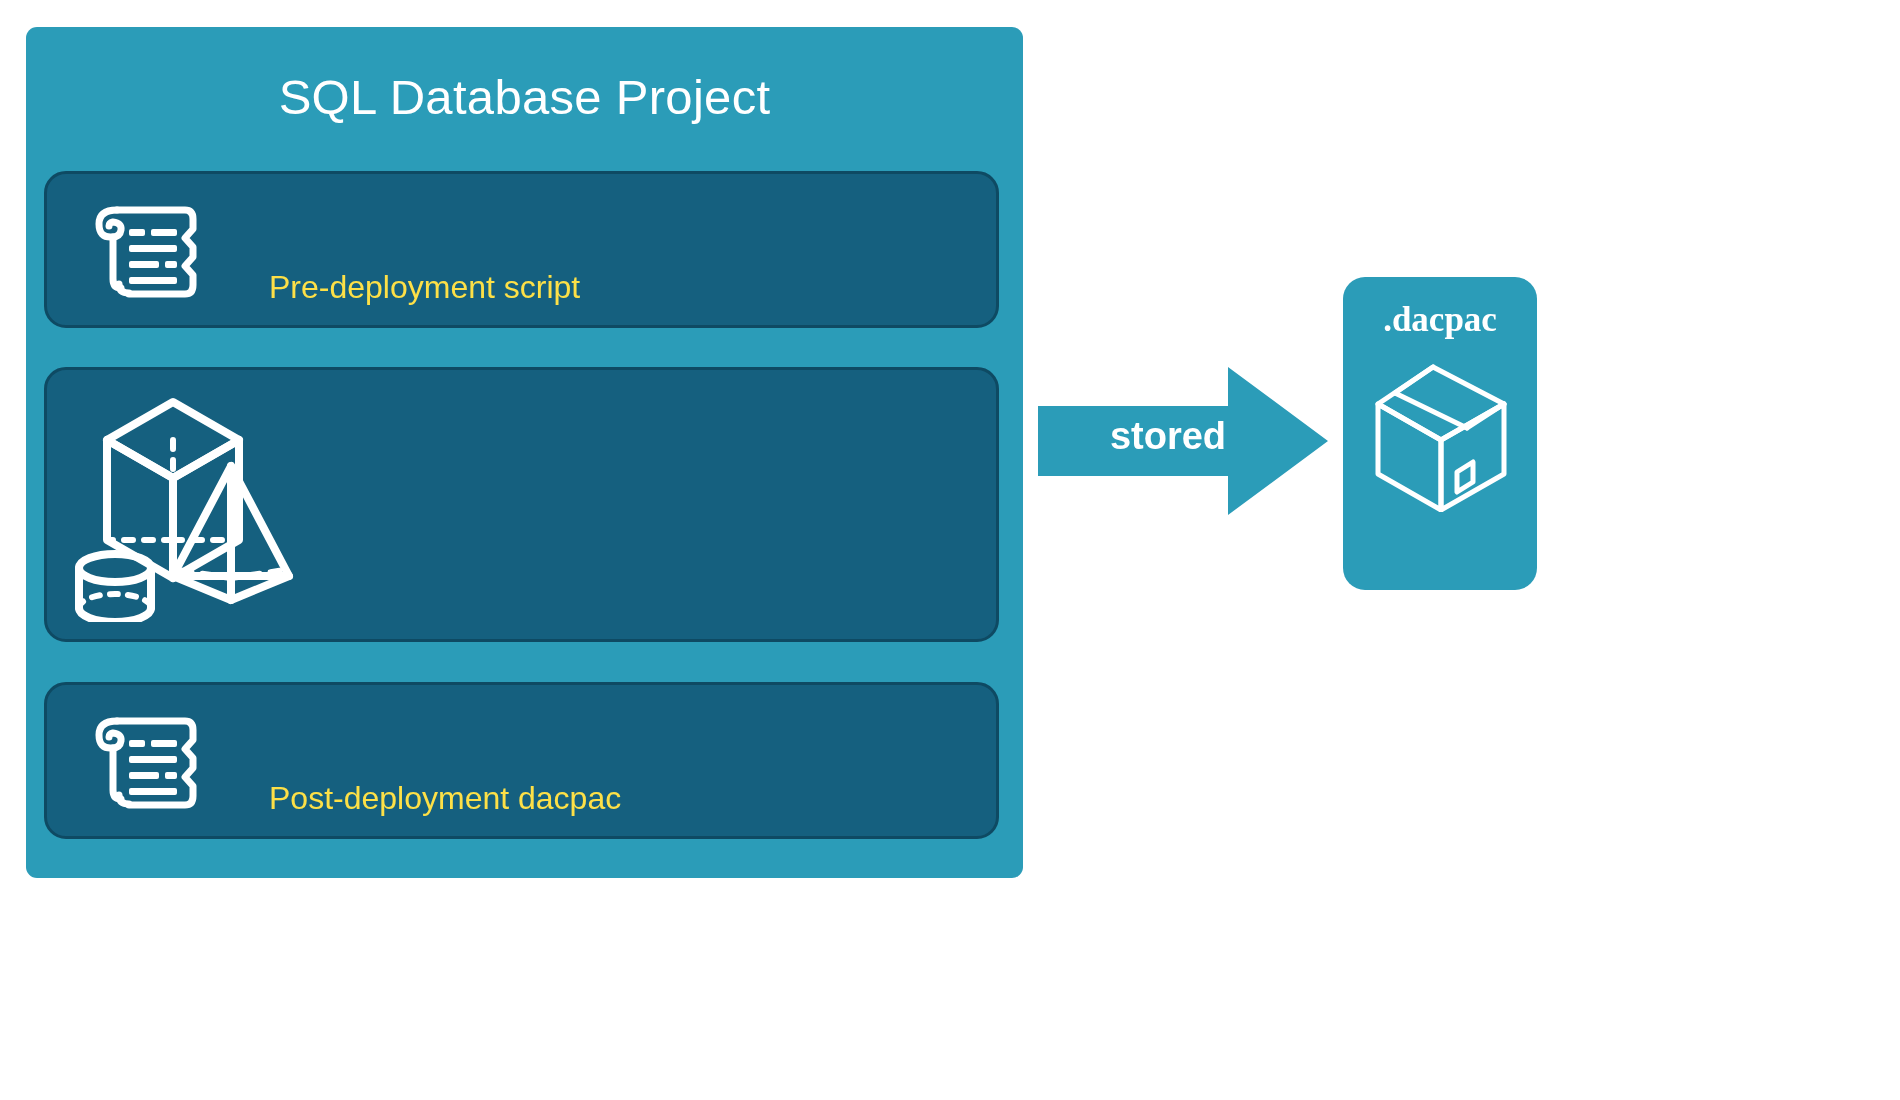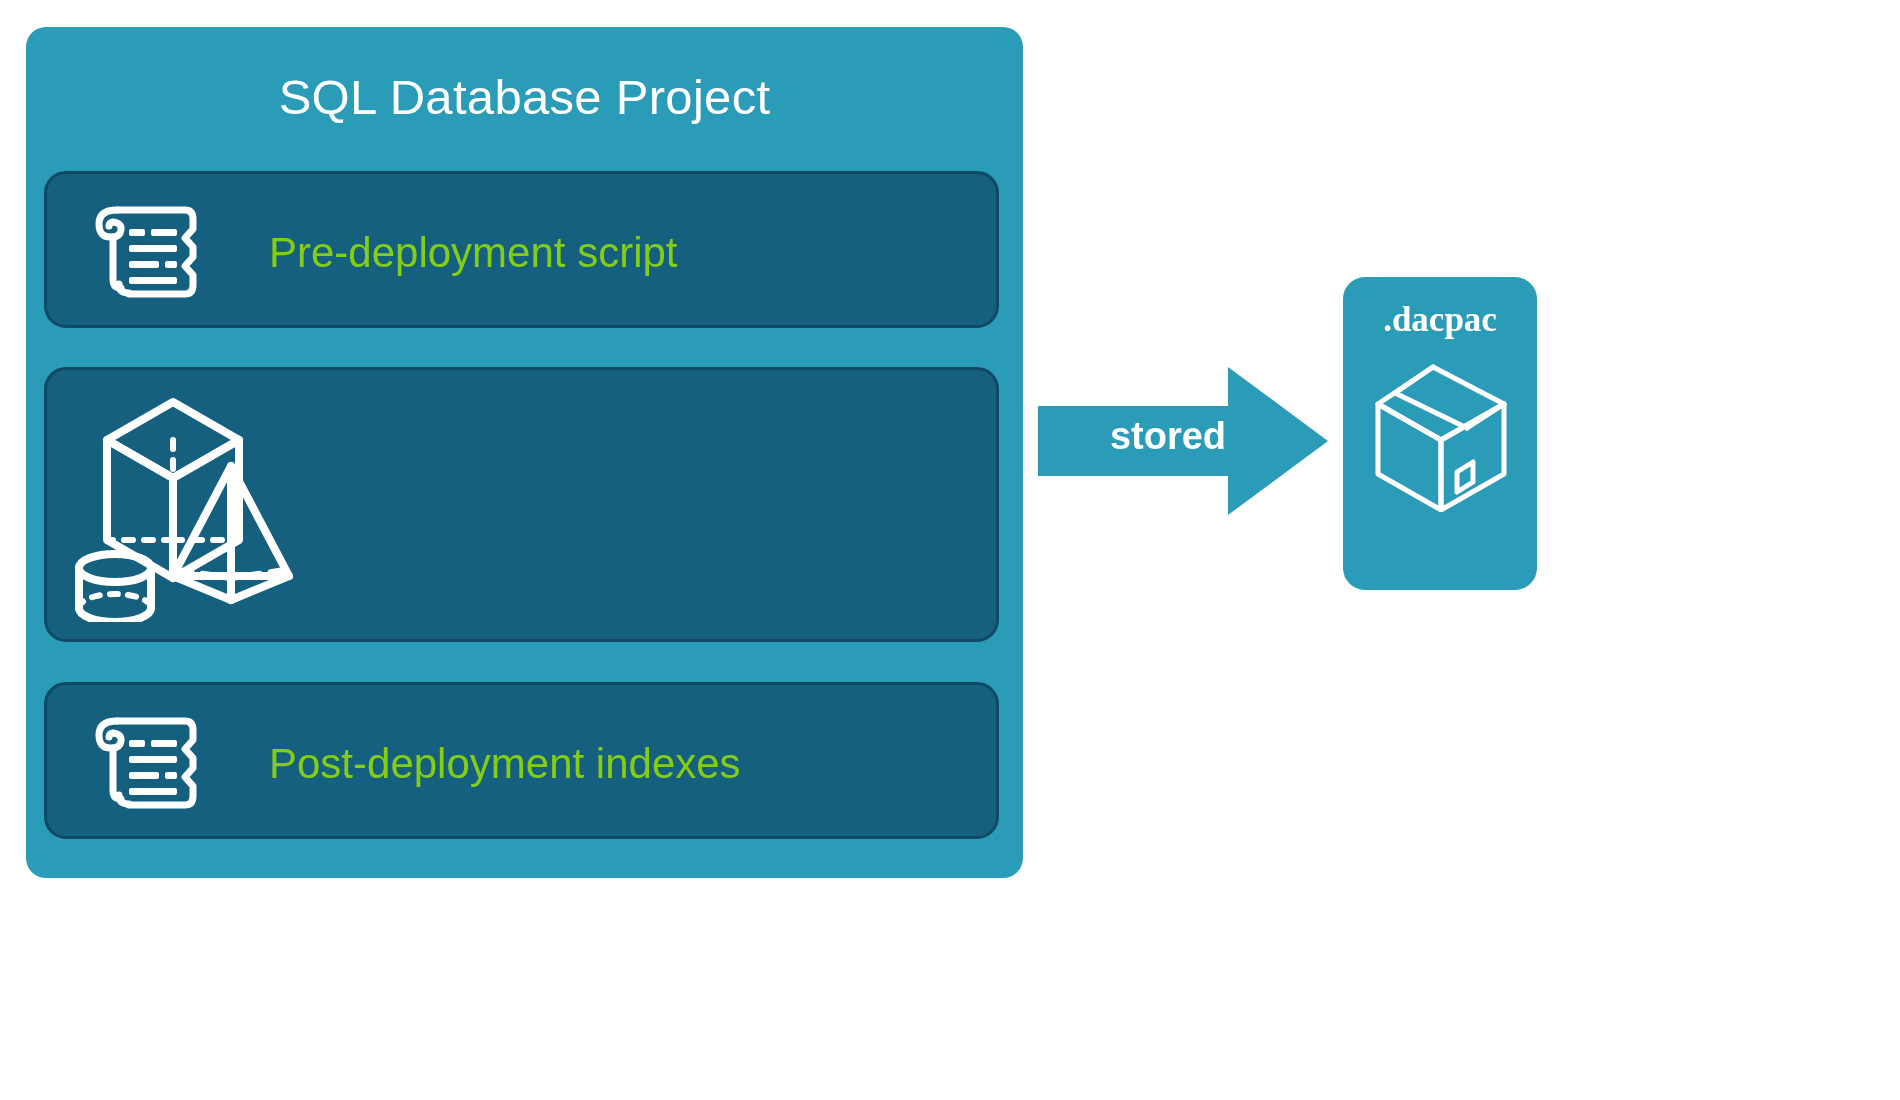"SQL Database Project" .project-card { border-radius: 20px -> 11px }
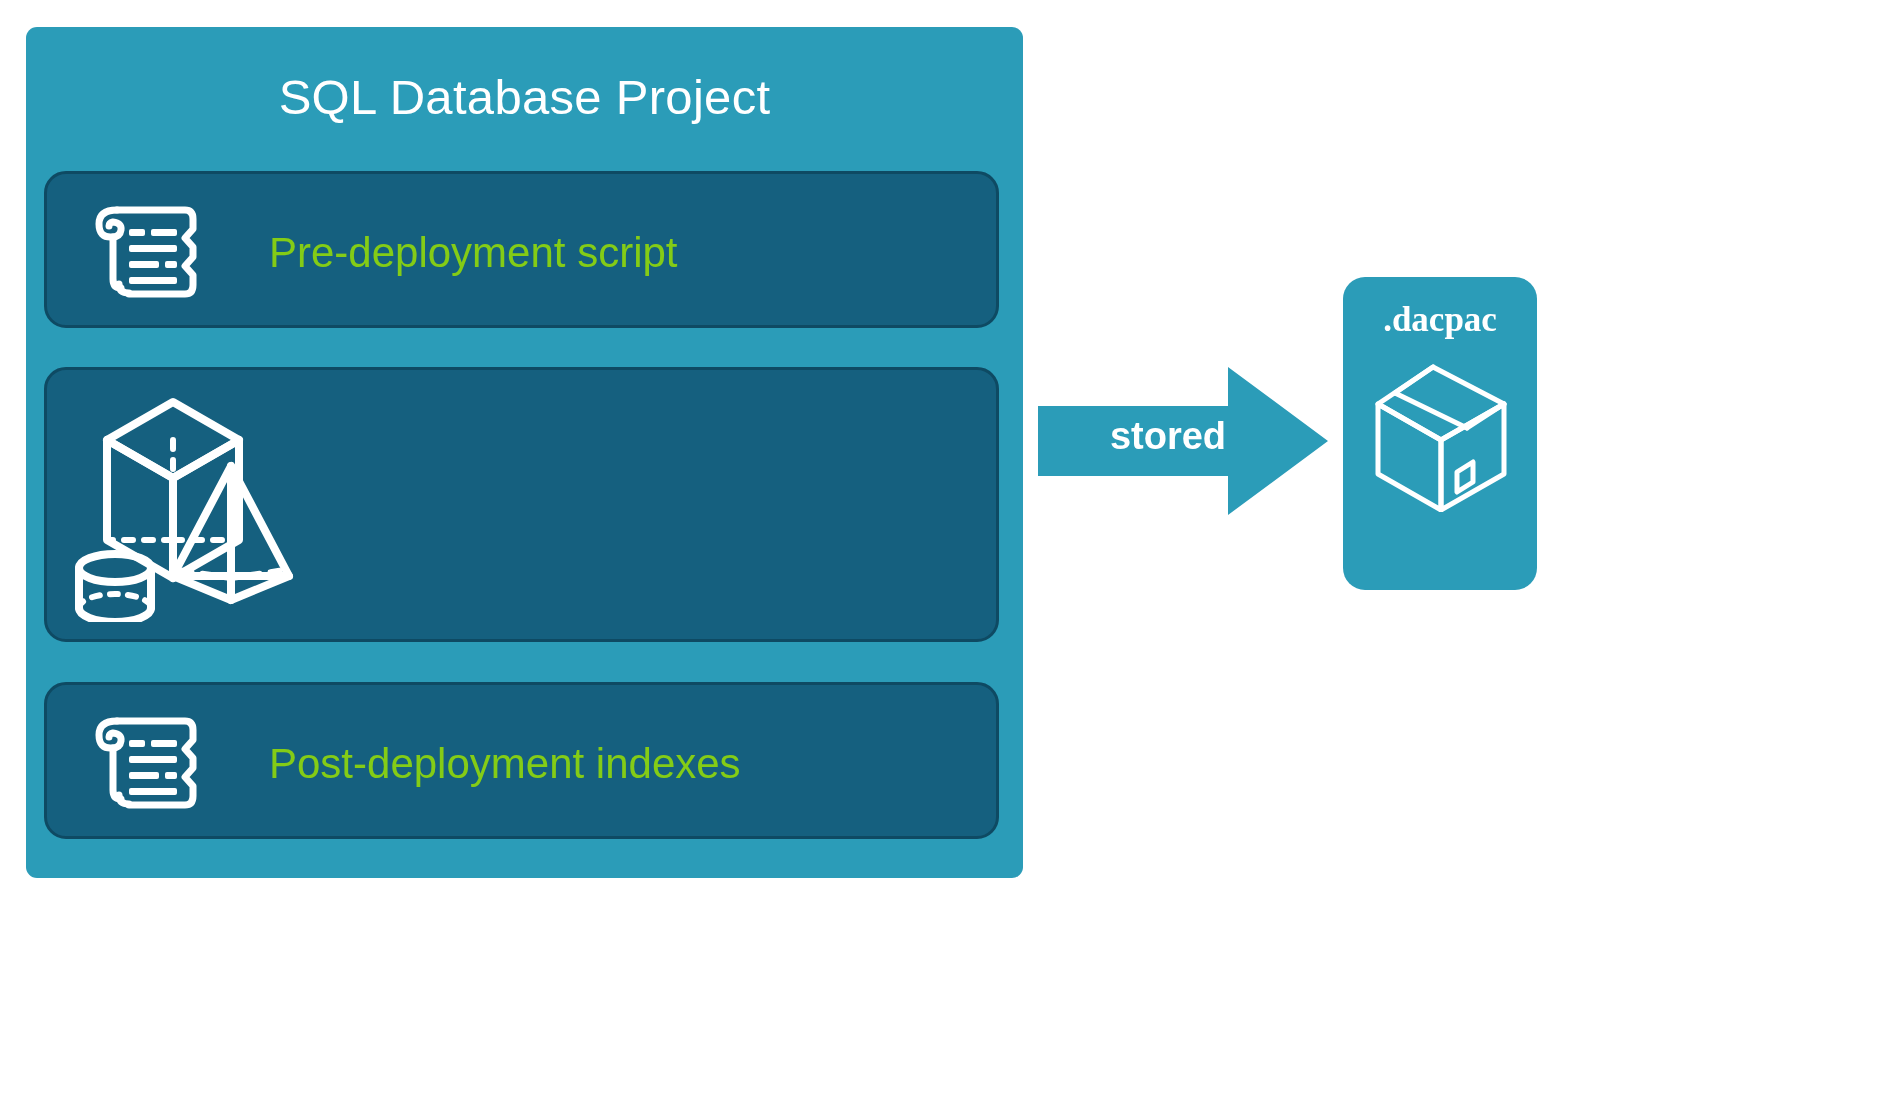"Pre-deployment script" .panel-label { color: #84cc16 -> #fde047; font-size: 42px -> 32px; margin-top: none -> 41px }
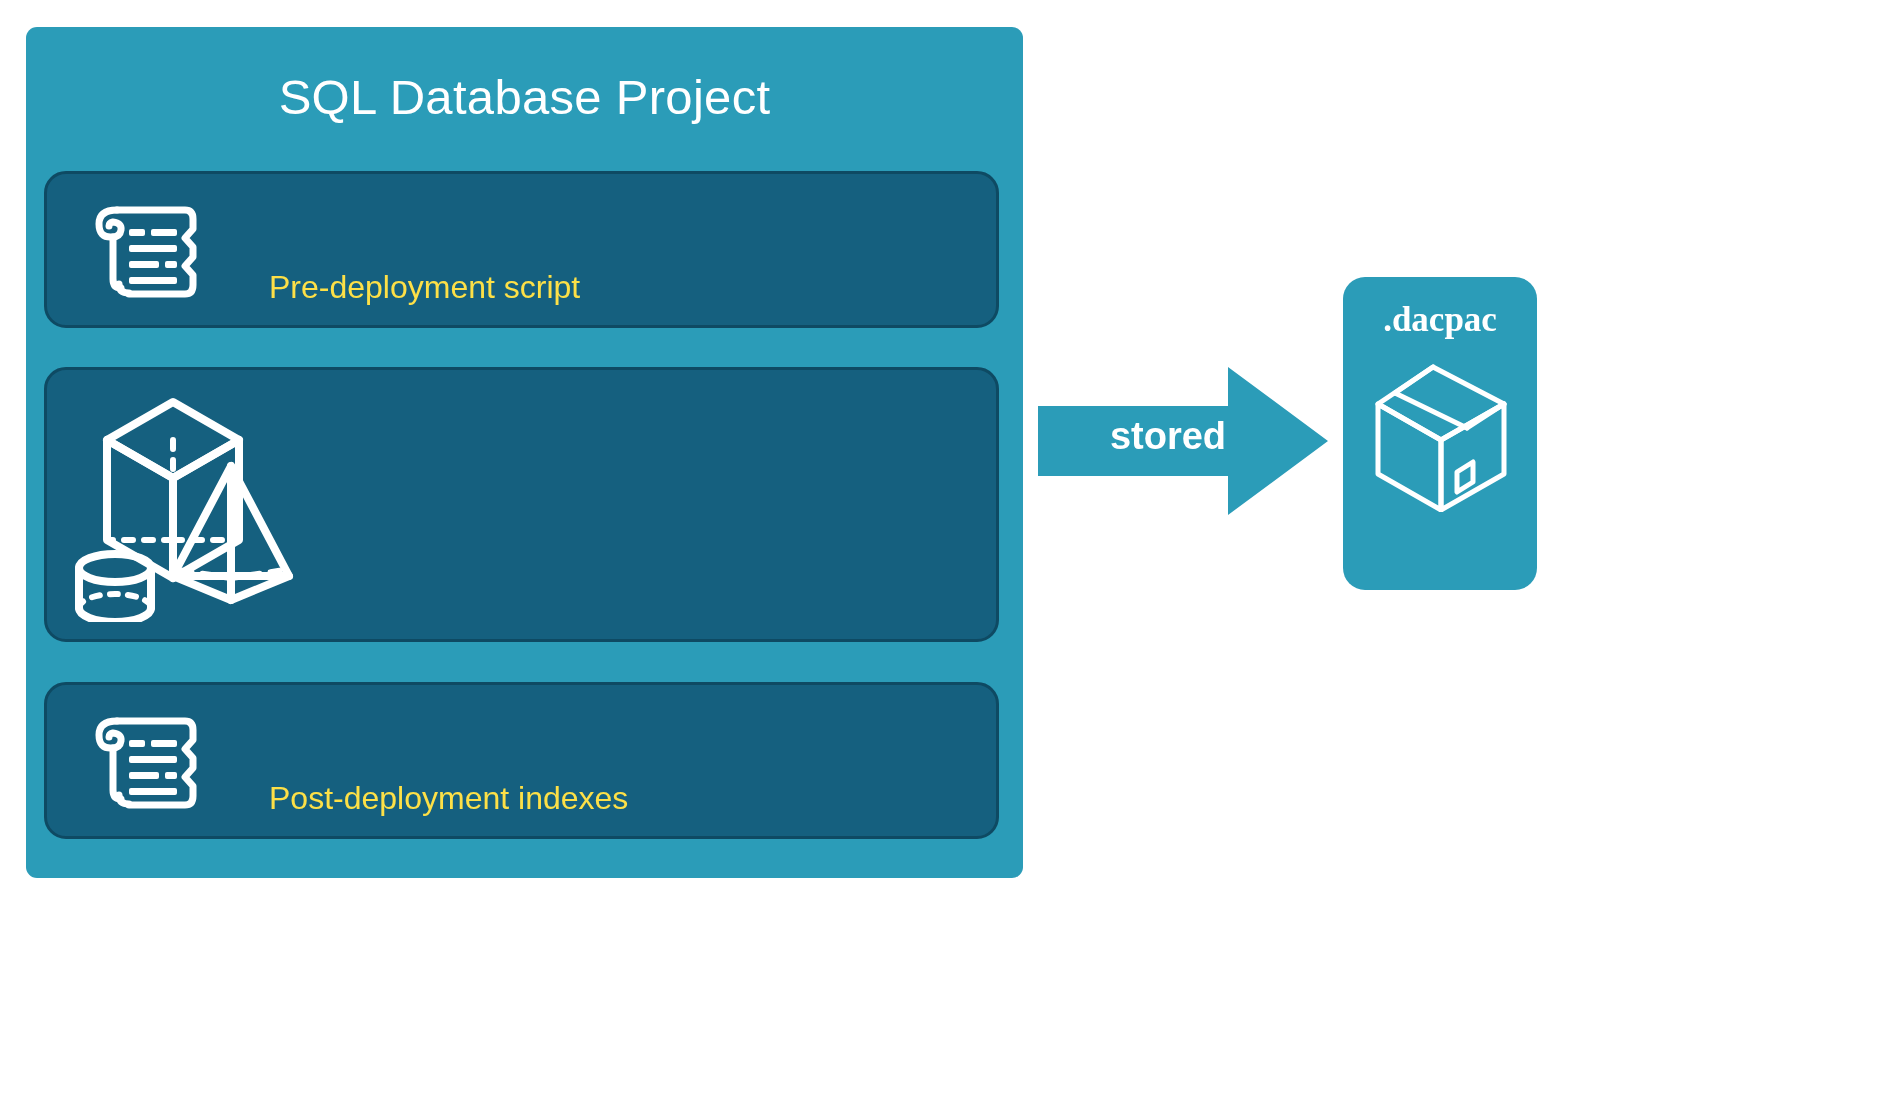"Post-deployment indexes" div.panel-label { text: indexes -> dacpac }
